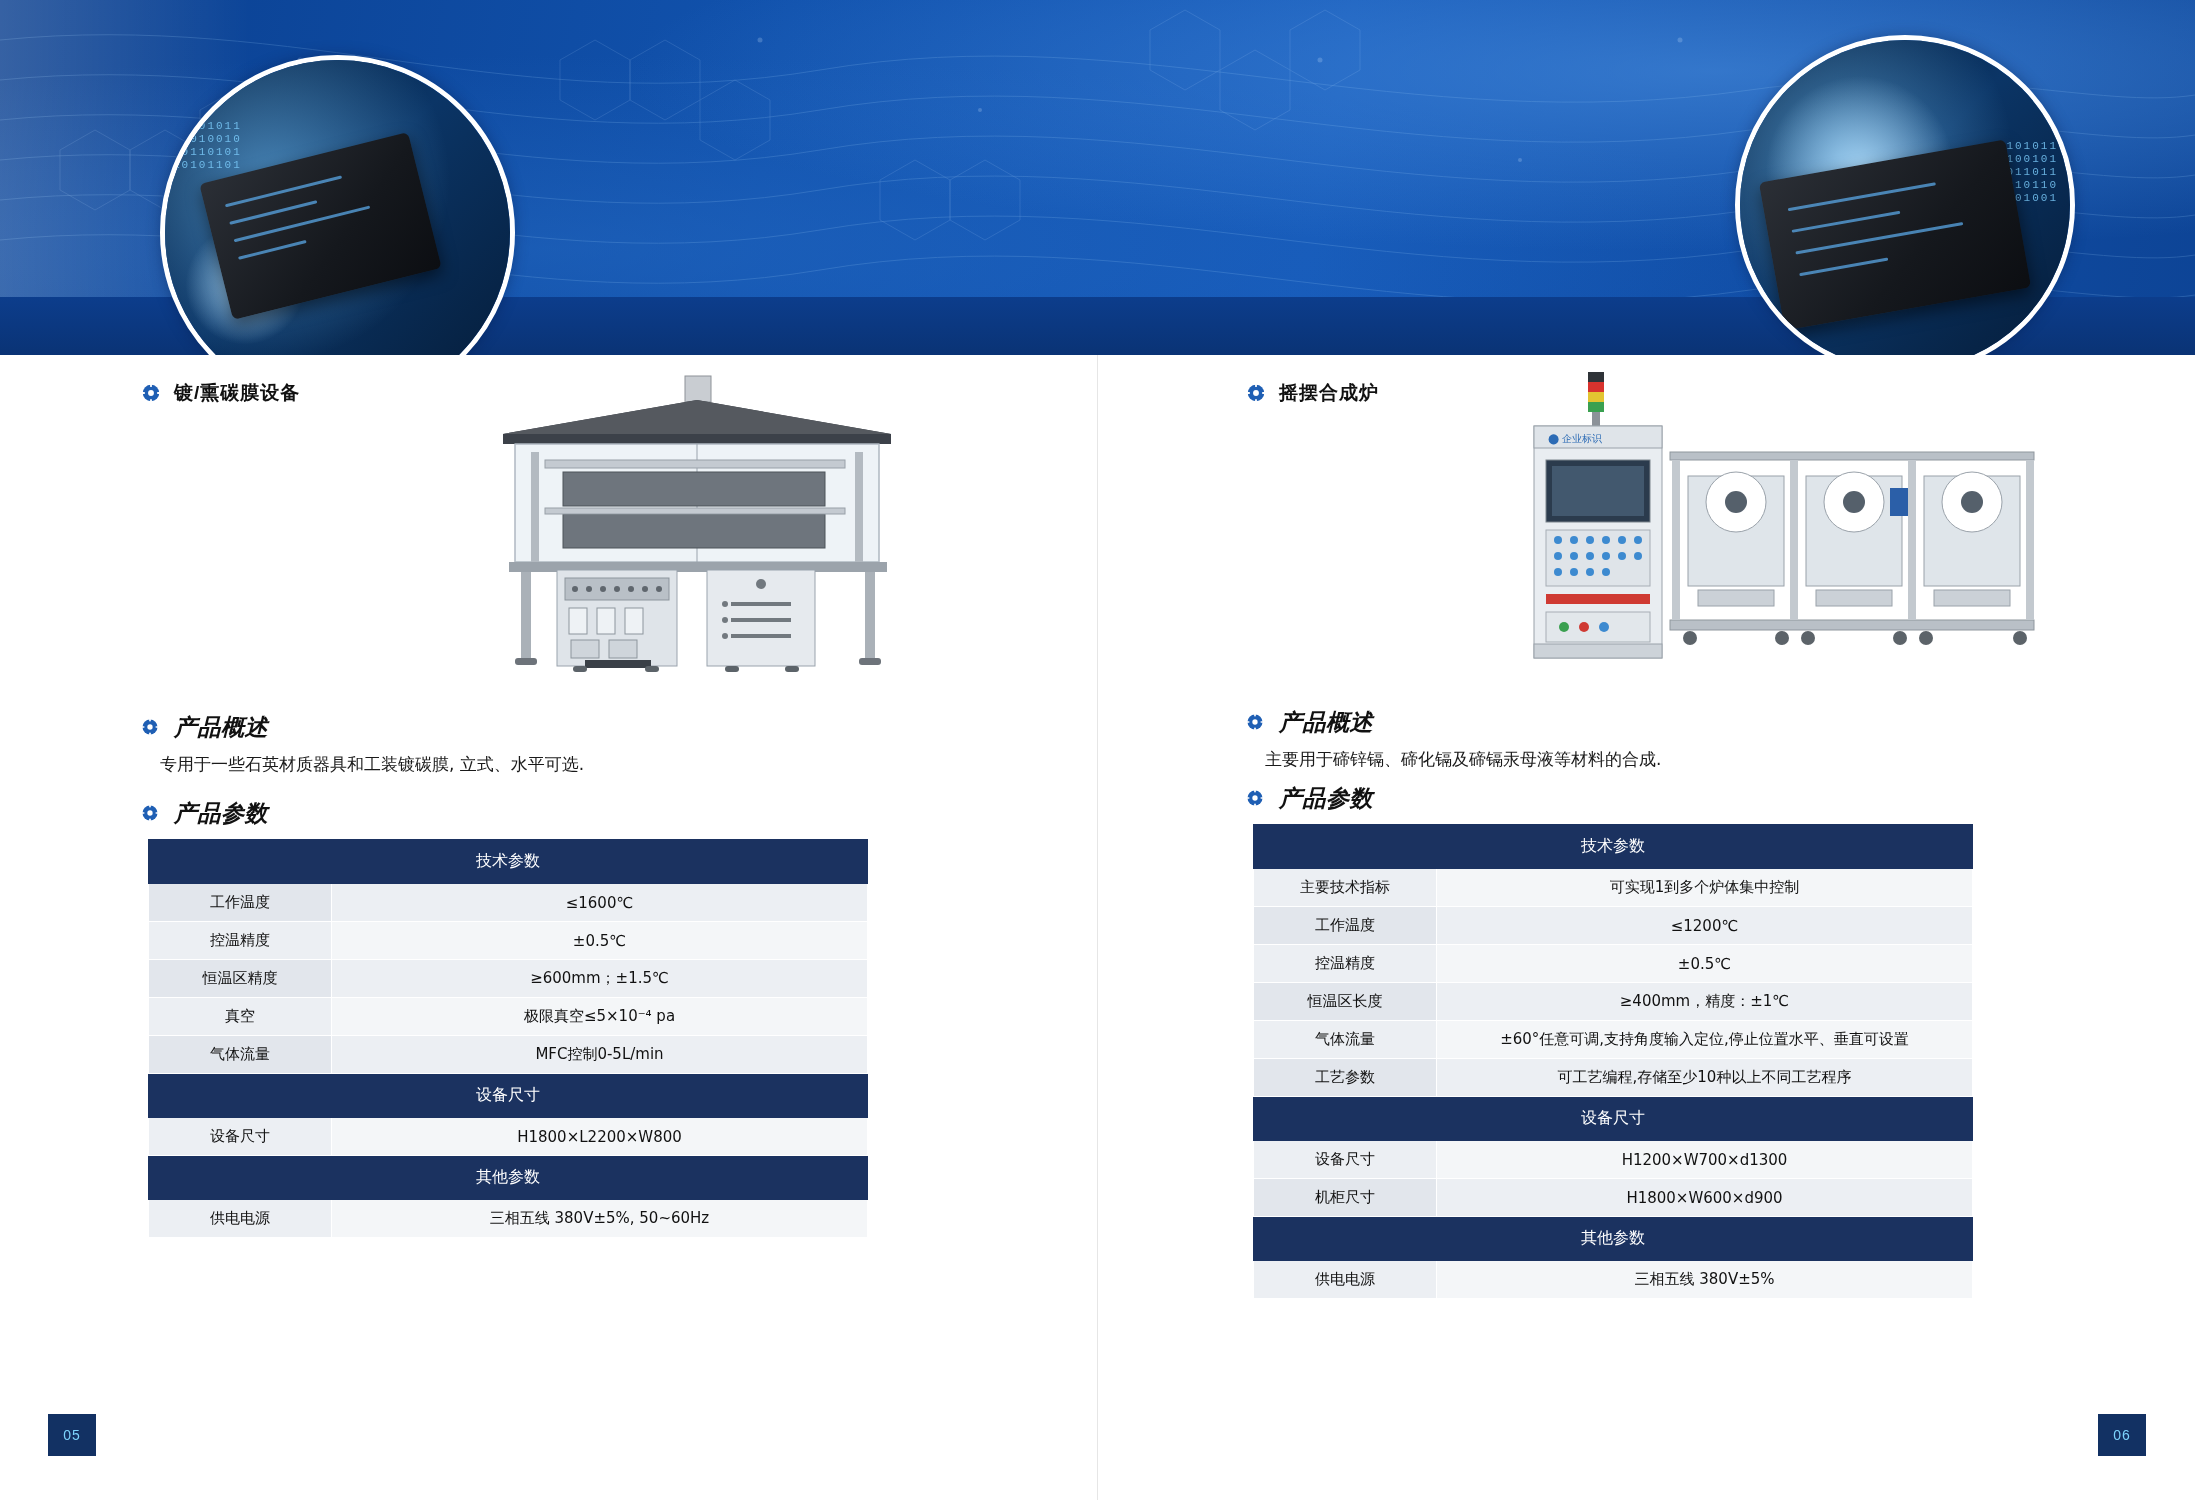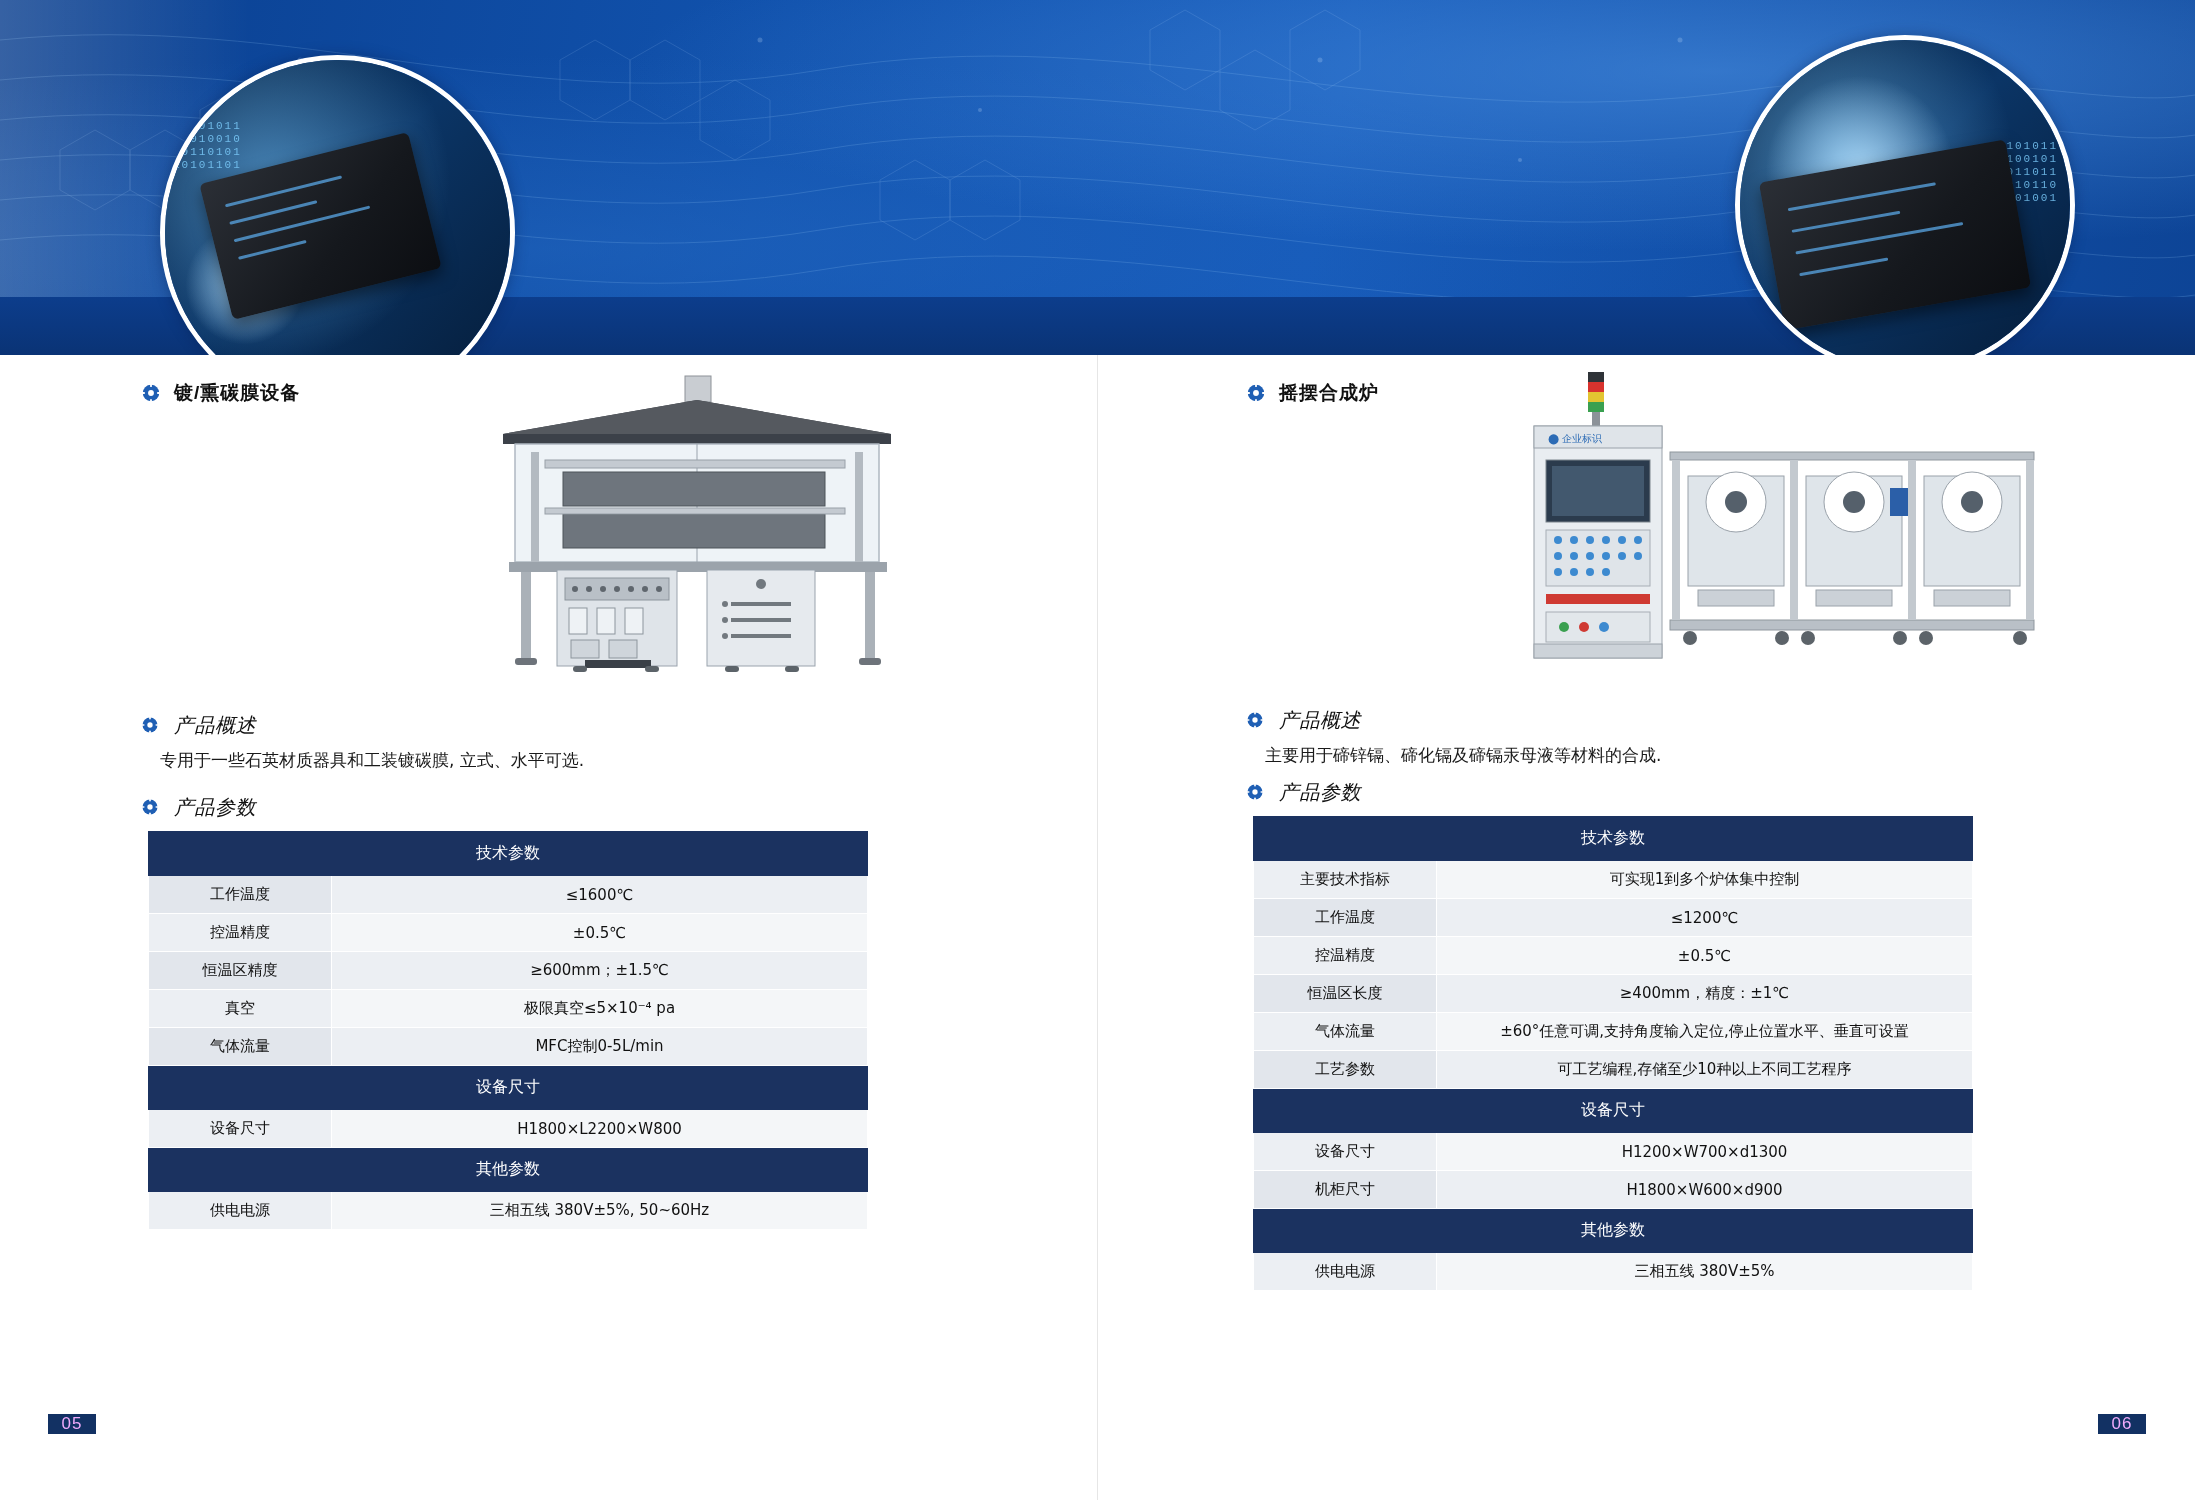"产品概述" .sub-text { font-size: 20px -> 23px; font-weight: normal -> bold }
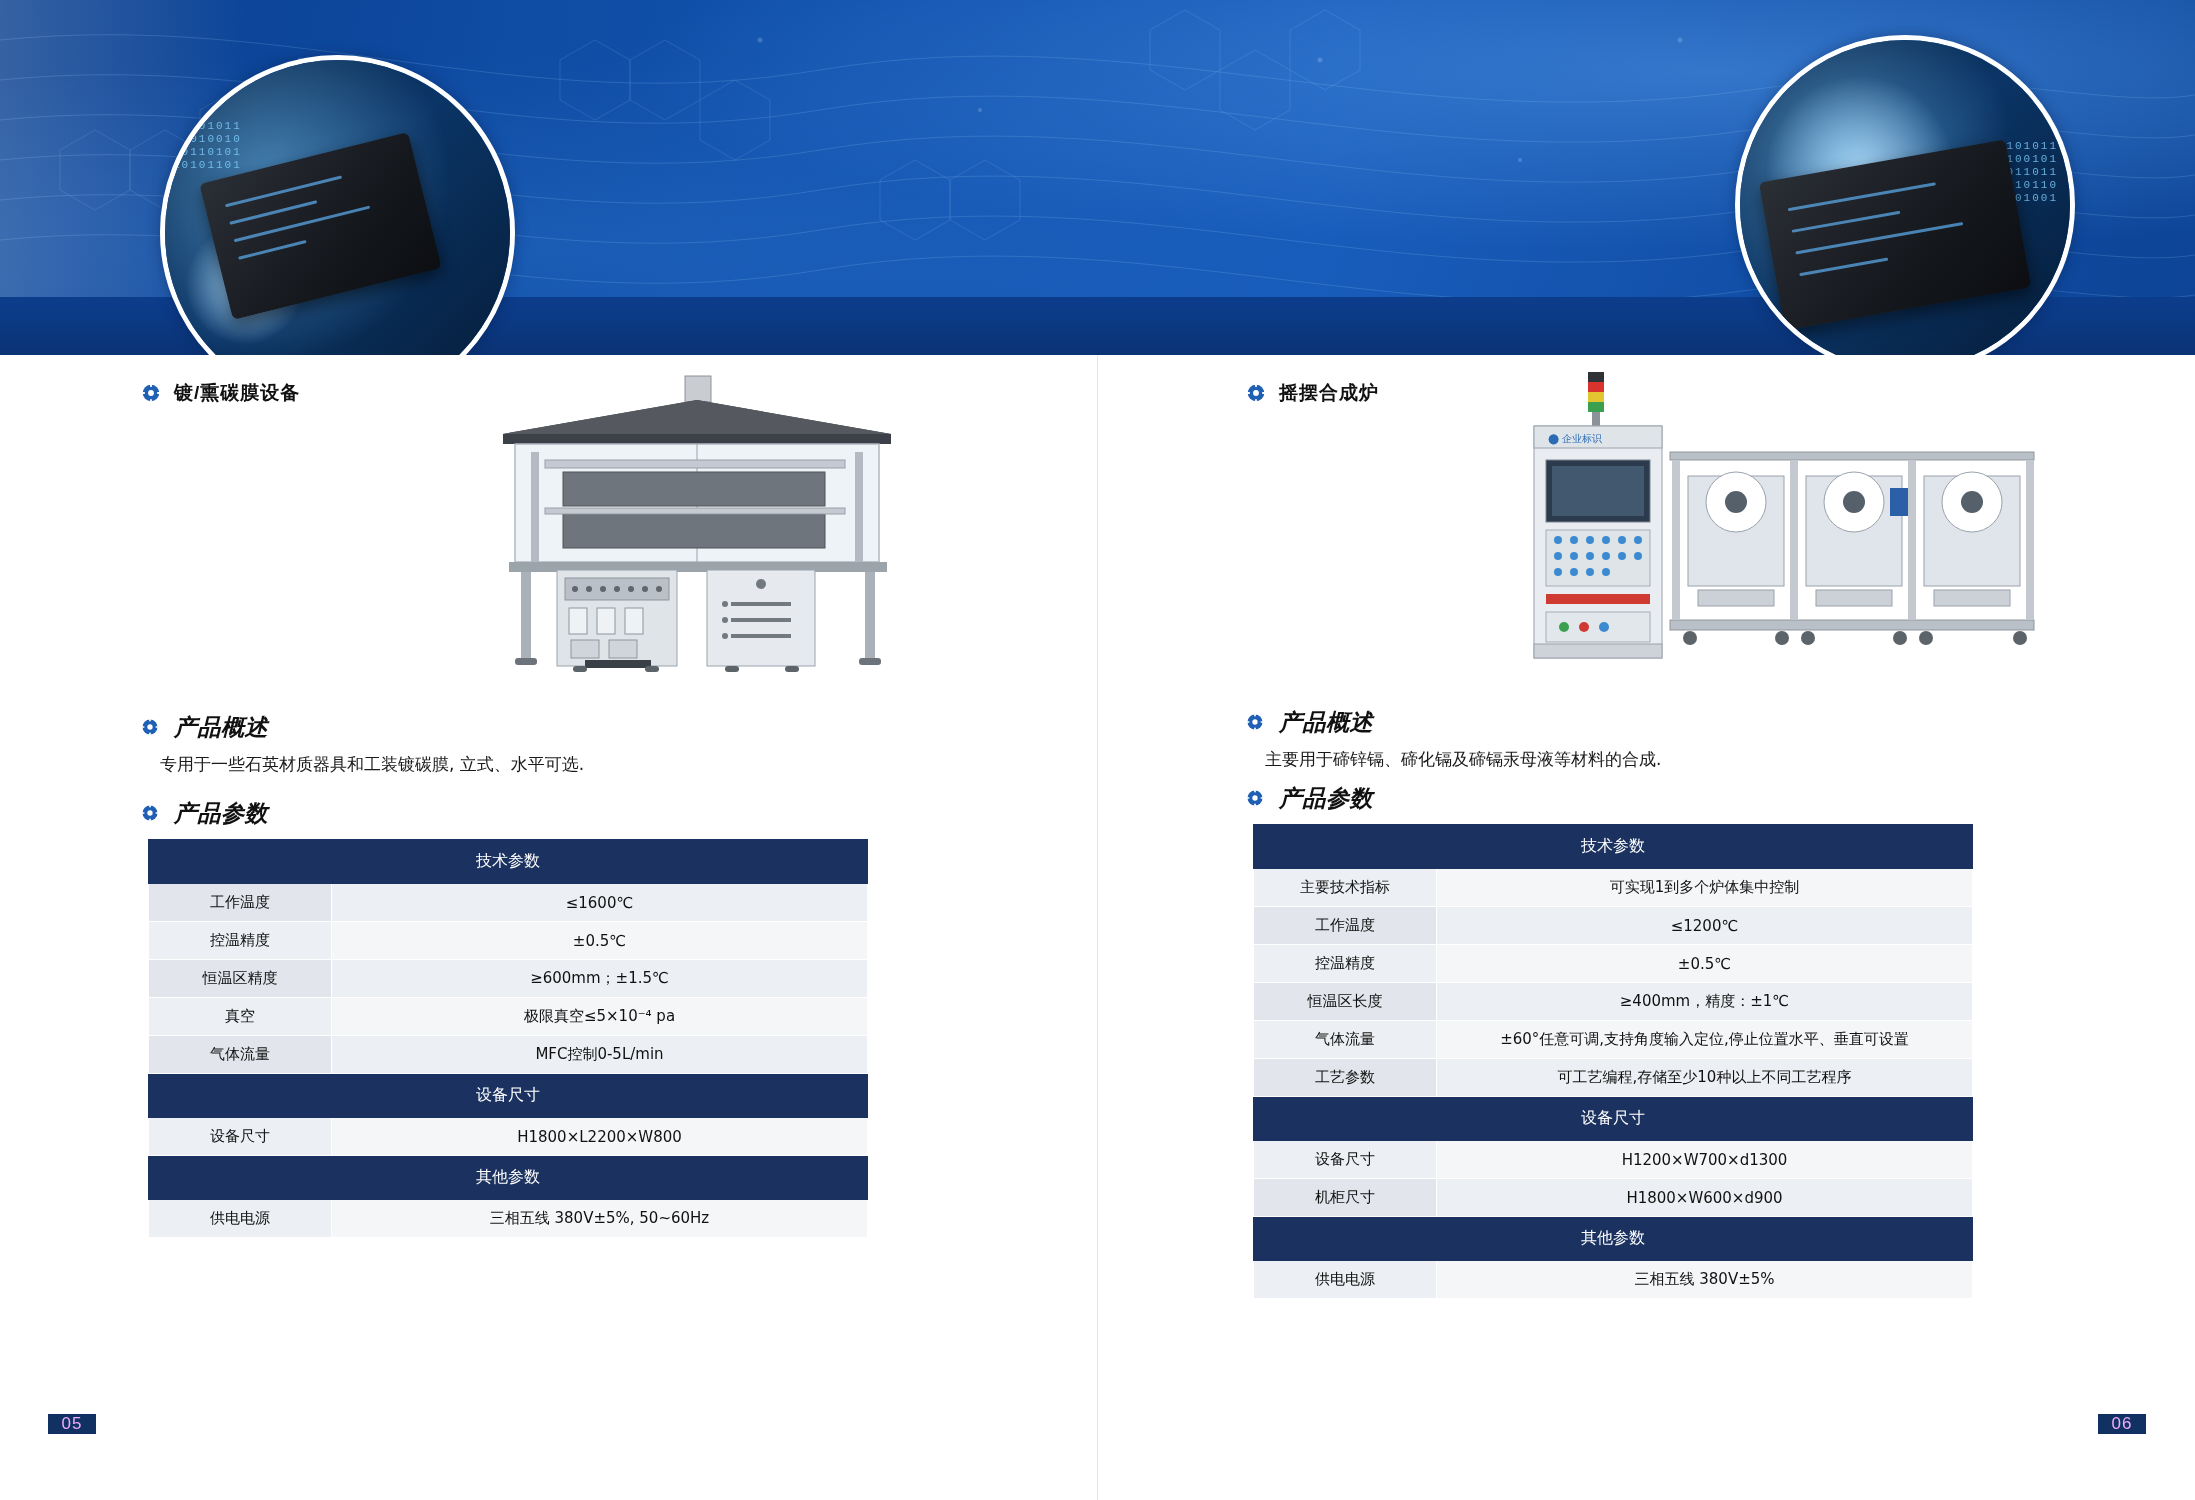"05" .pagenum { color: #f0abfc -> #7dd3fc; font-size: 17px -> 14px; height: 20px -> 42px }
